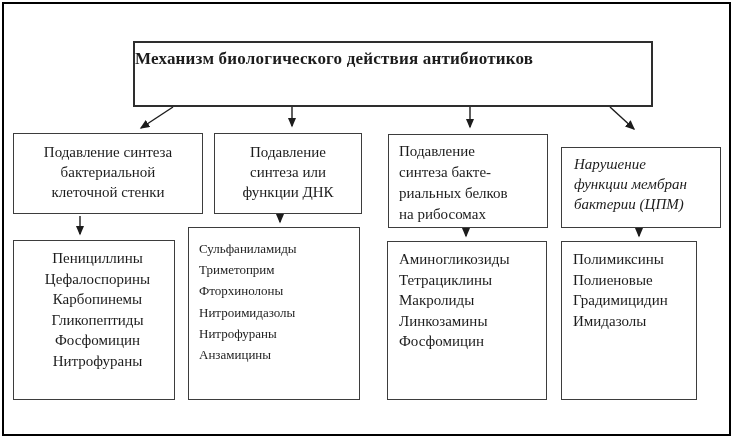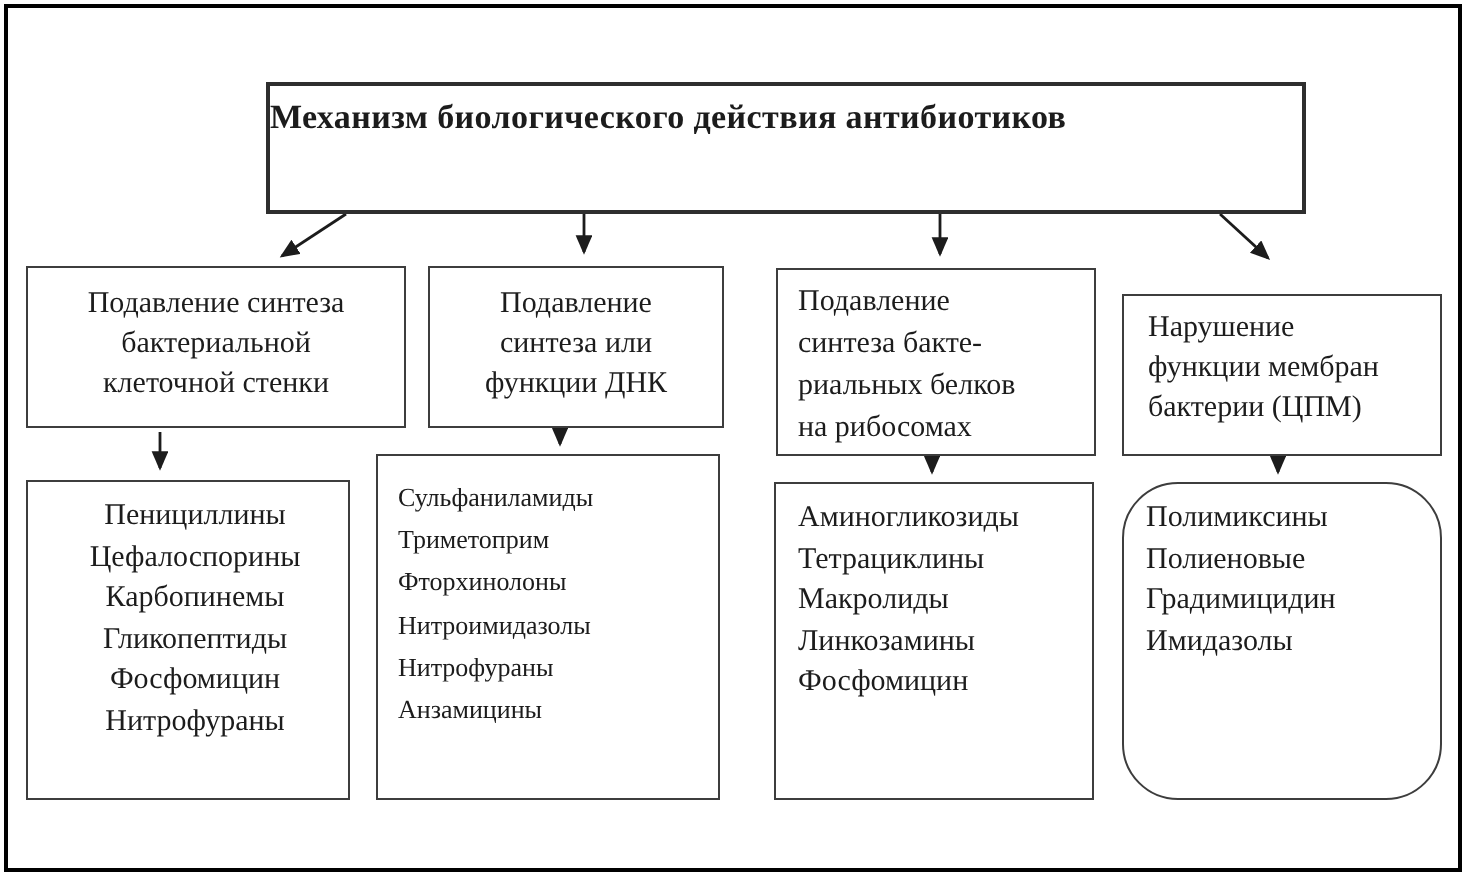"Нарушение" .b-mech4 { font-style: none -> italic }
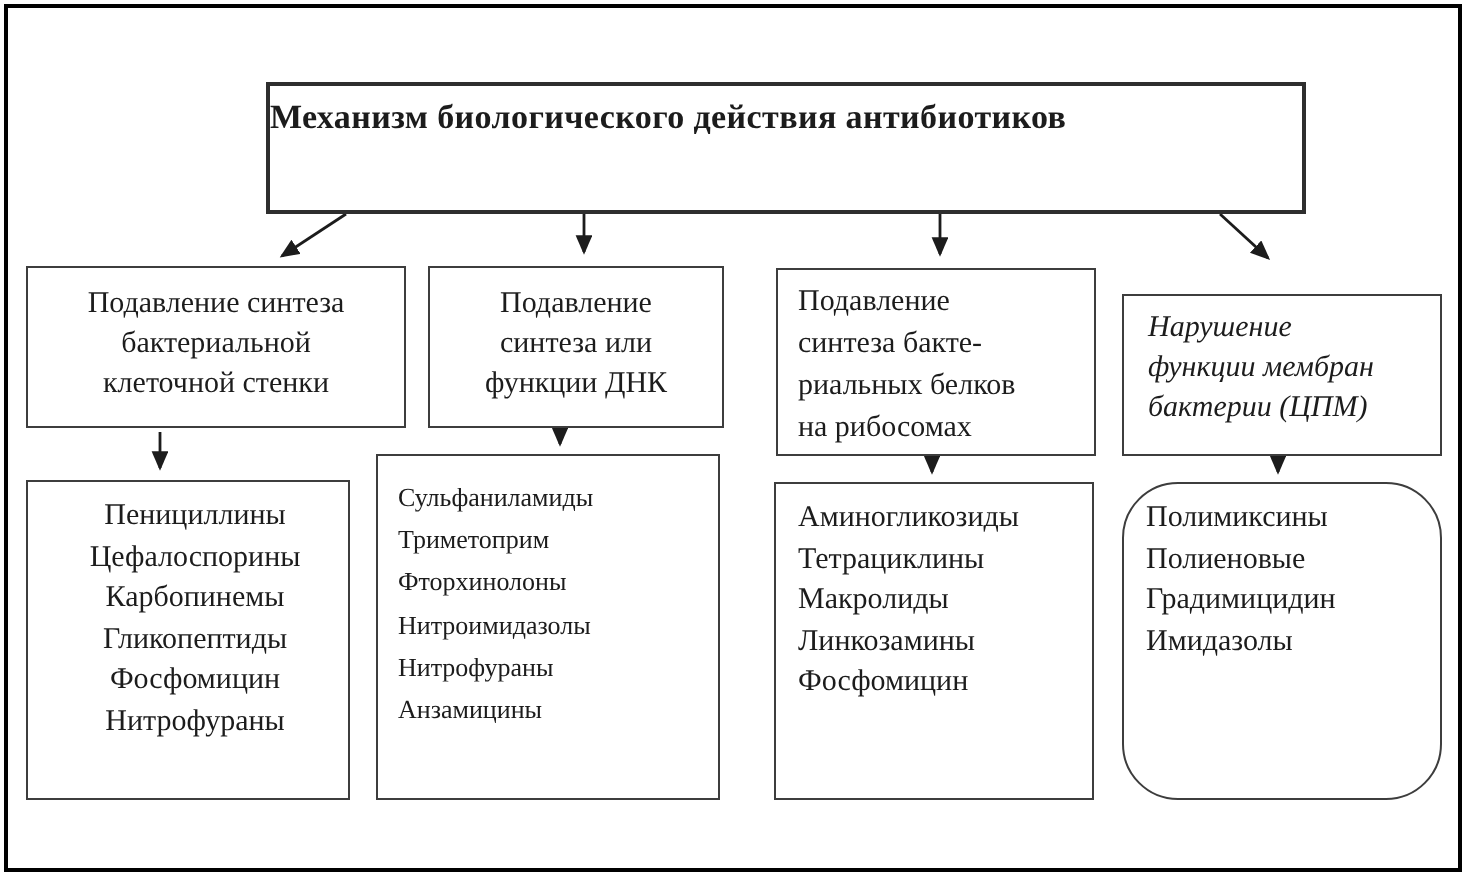"Полимиксины" .b-list4 { border-radius: 28px -> none; width: 160px -> 136px }
